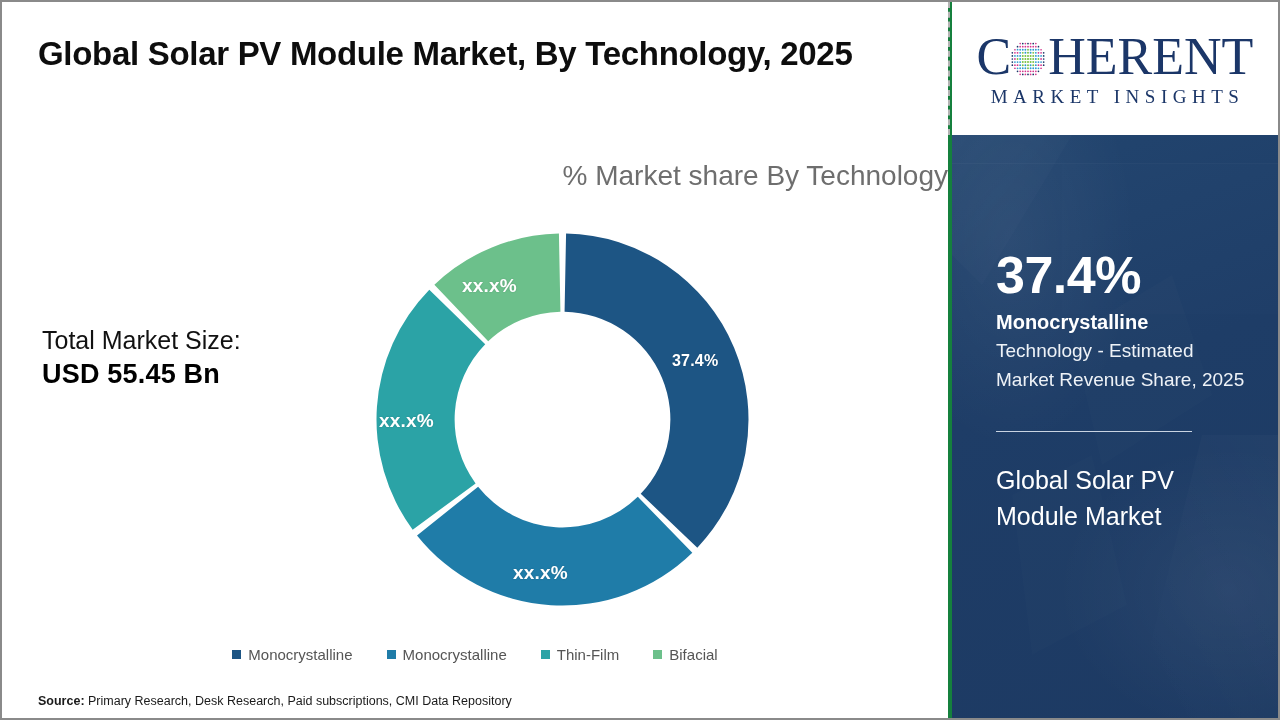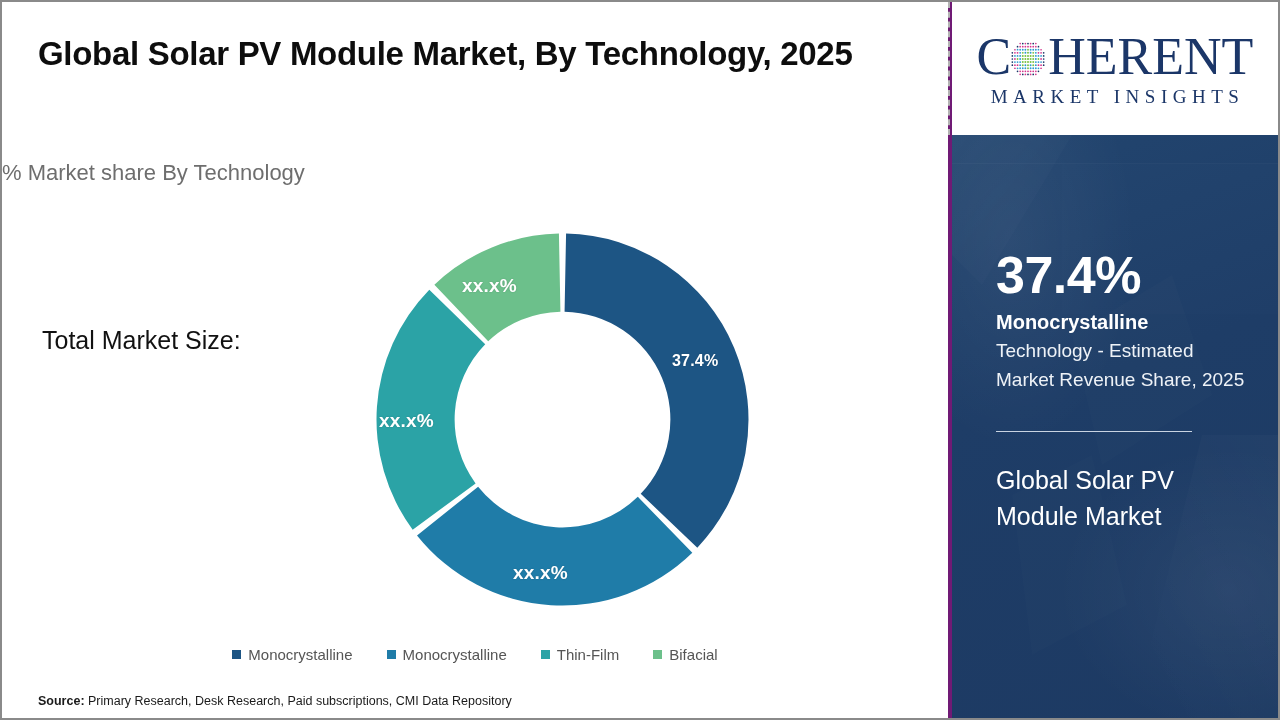"Global Solar PV Module Market," #page { background: #701a75 -> #15803d }
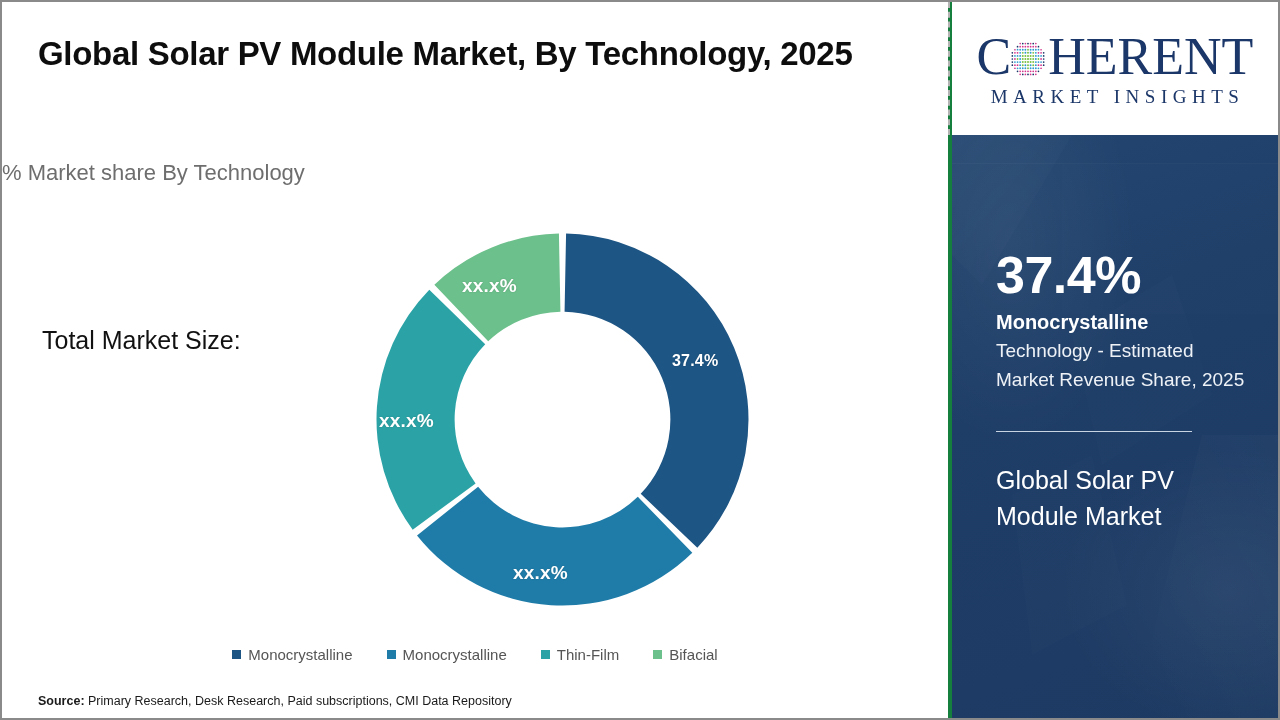"% Market share By Technology" #subtitle { font-size: 22px -> 28px; text-align: left -> right }
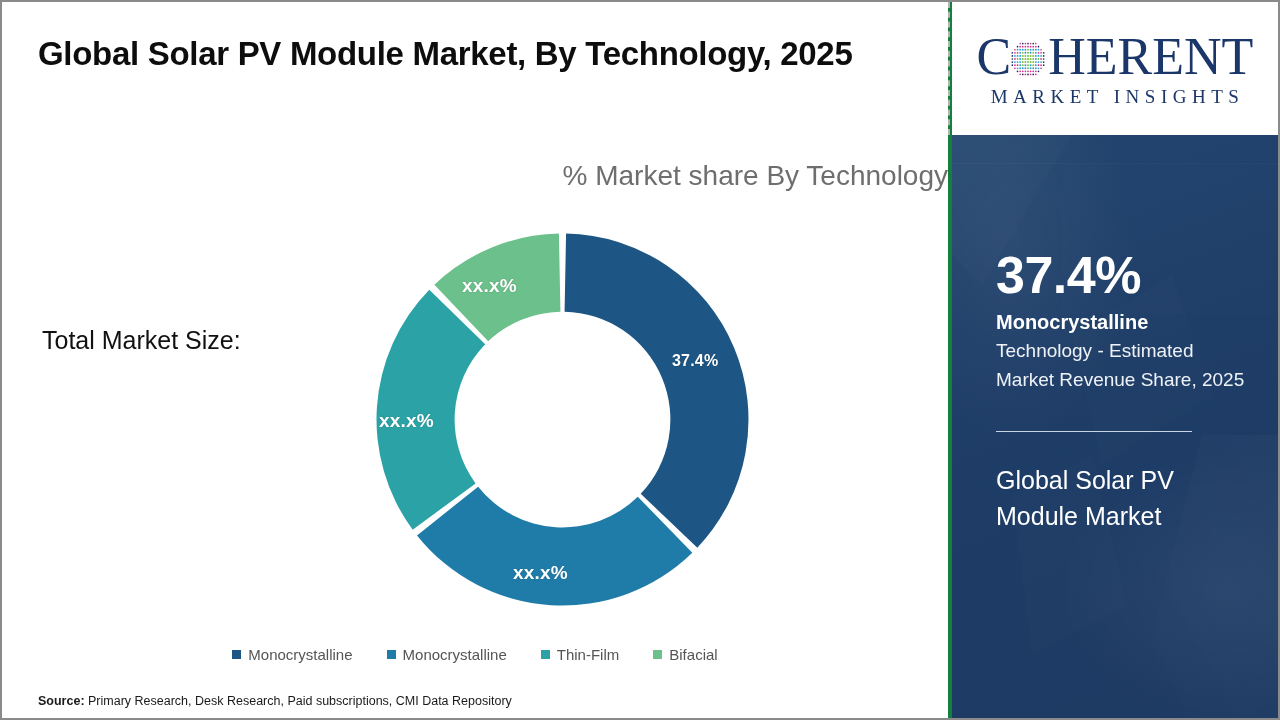"USD 55.45 Bn" div { html: none -> <div>USD 55.45 Bn</div> }
